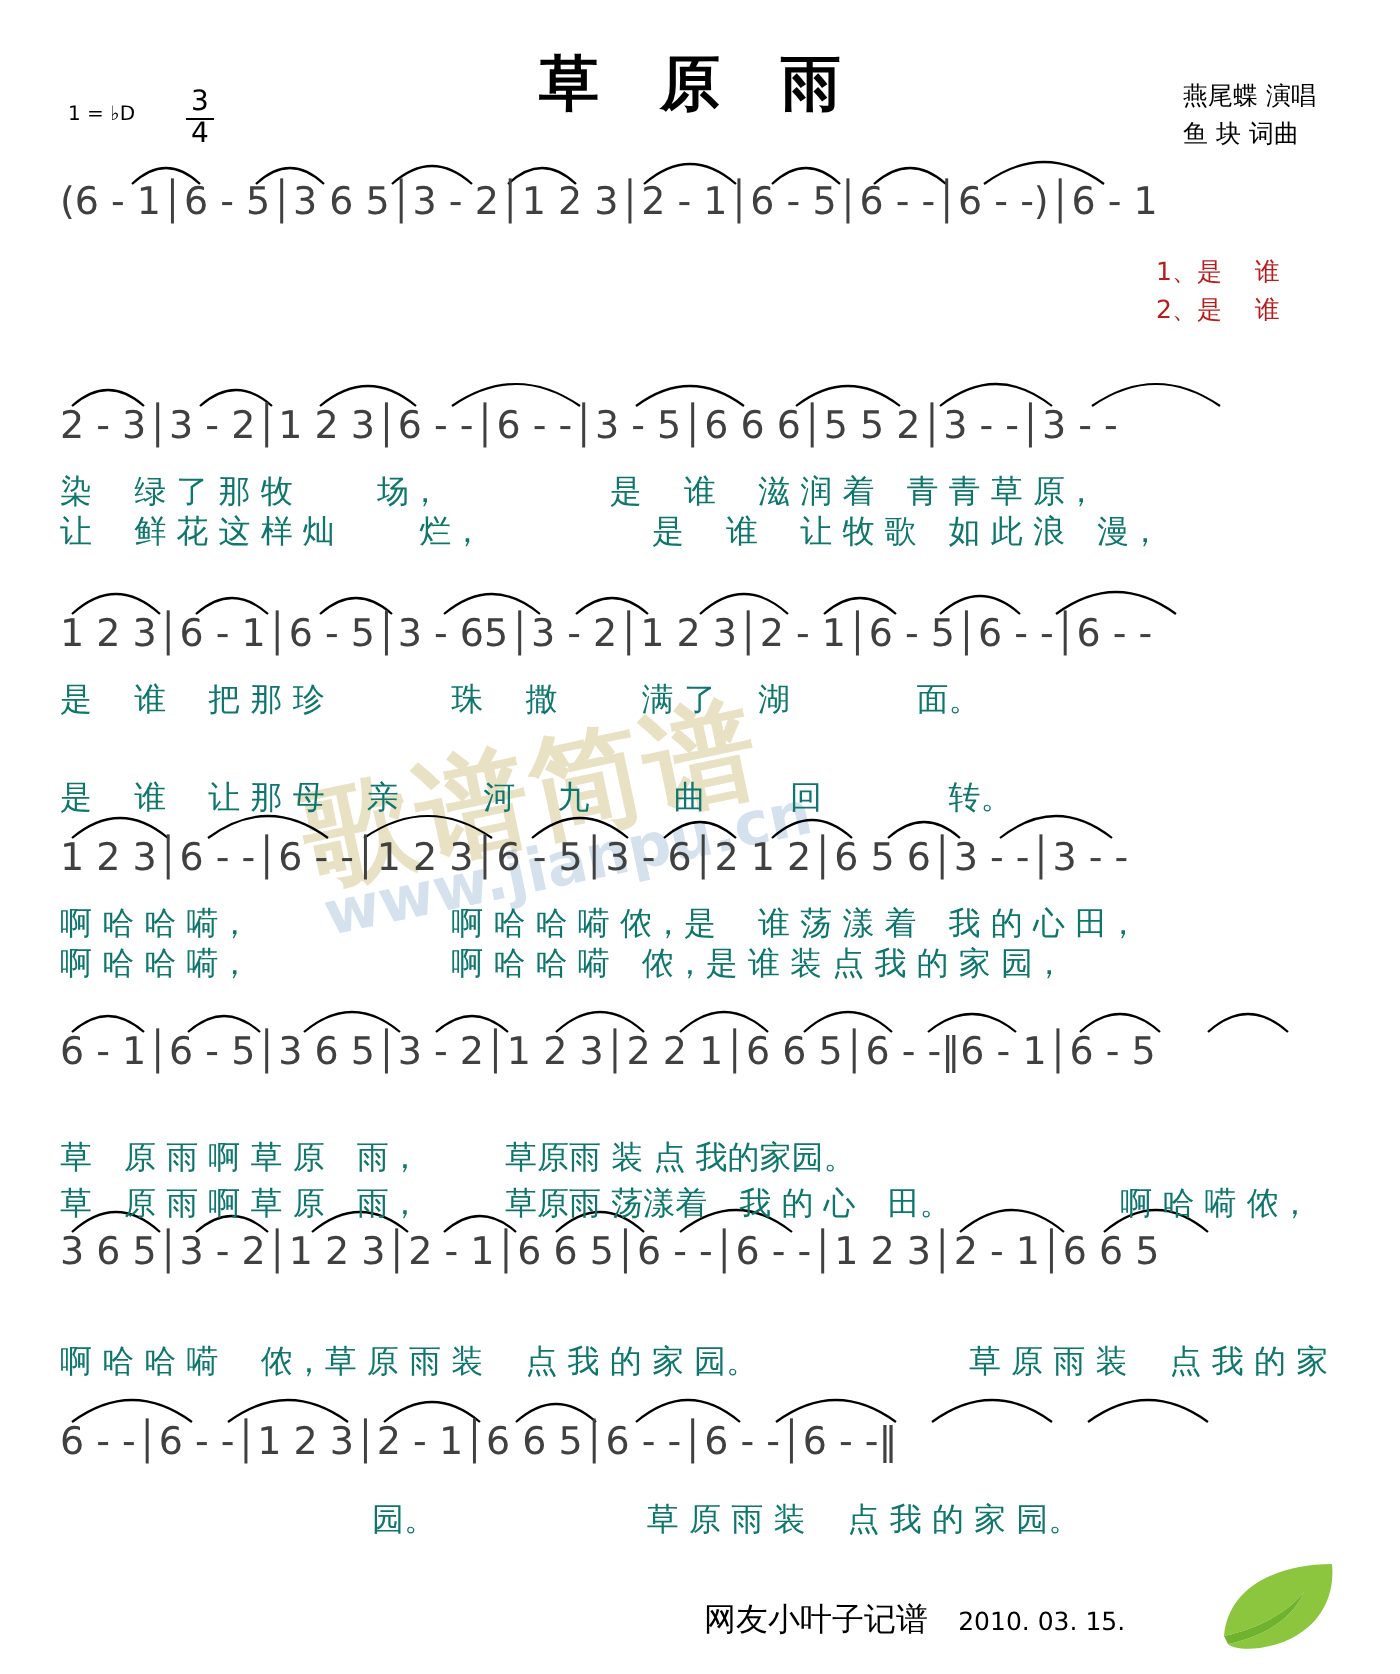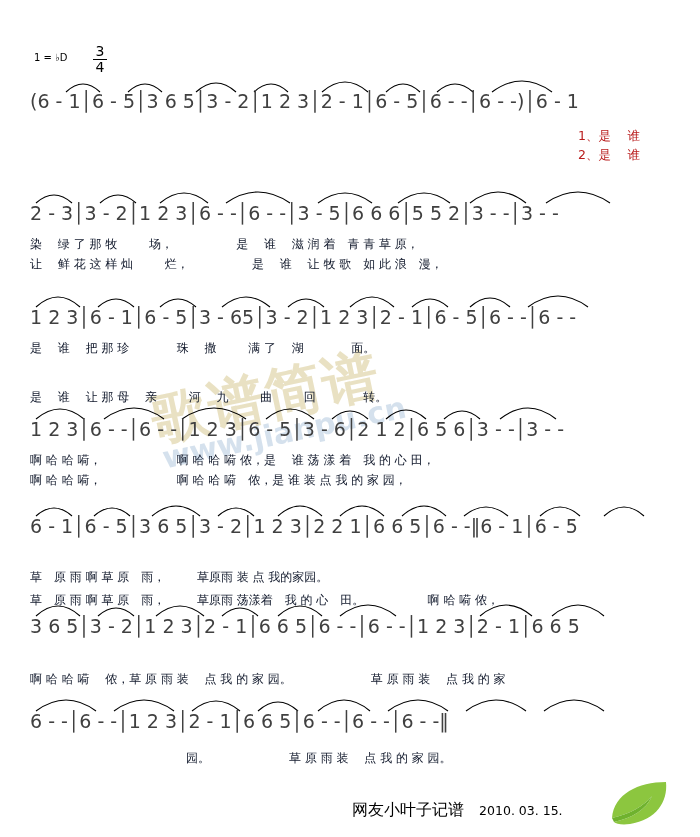"草 原 雨" div.title { html: none -> <div>草 原 雨</div> }
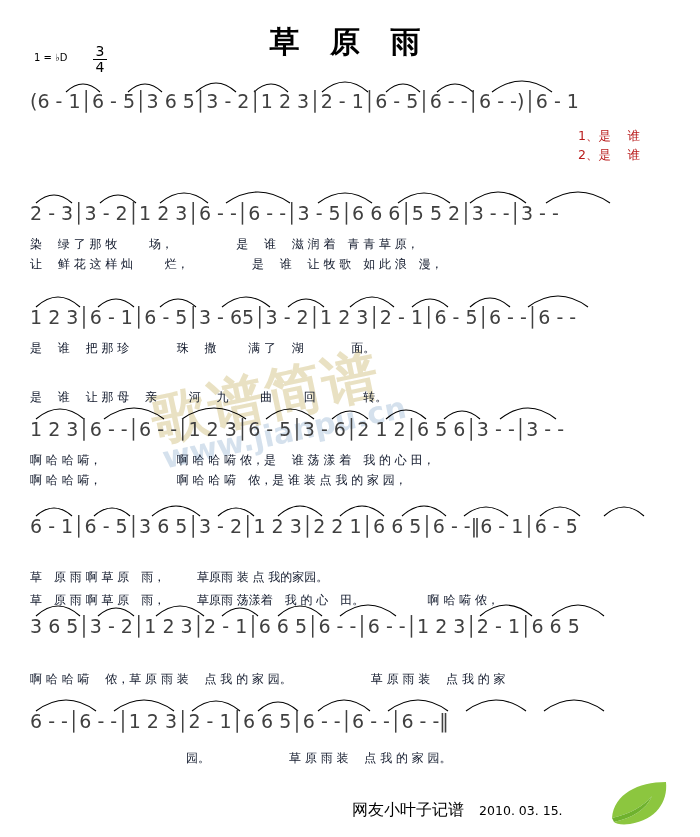"燕尾蝶 演唱" div.credits { html: none -> <div> <div>燕尾蝶 演唱</div> <div>鱼 块 词曲</div> </div> }
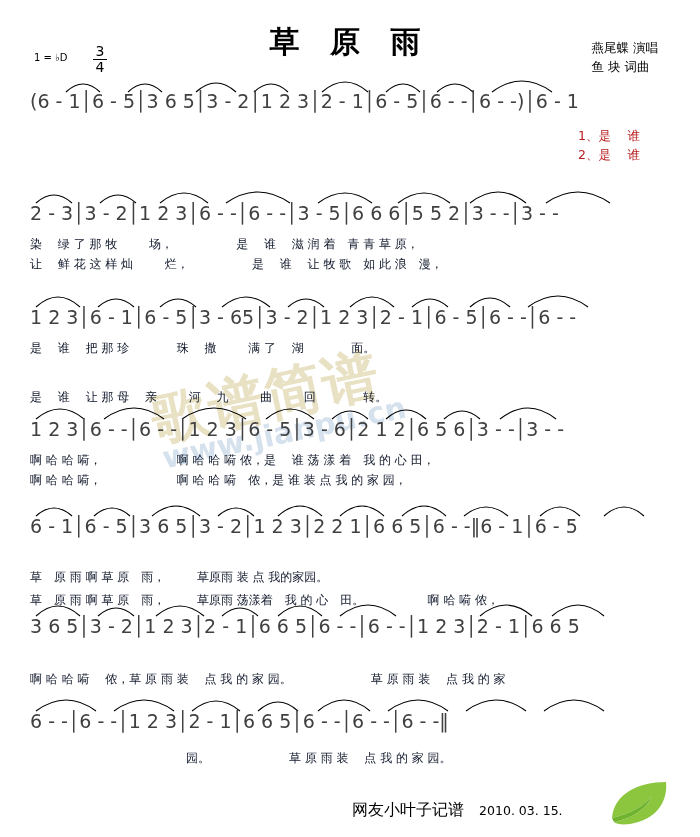"染 绿 了 那 牧" .lyric { color: #0f172a -> #0f766e; font-size: 12px -> 16px }
